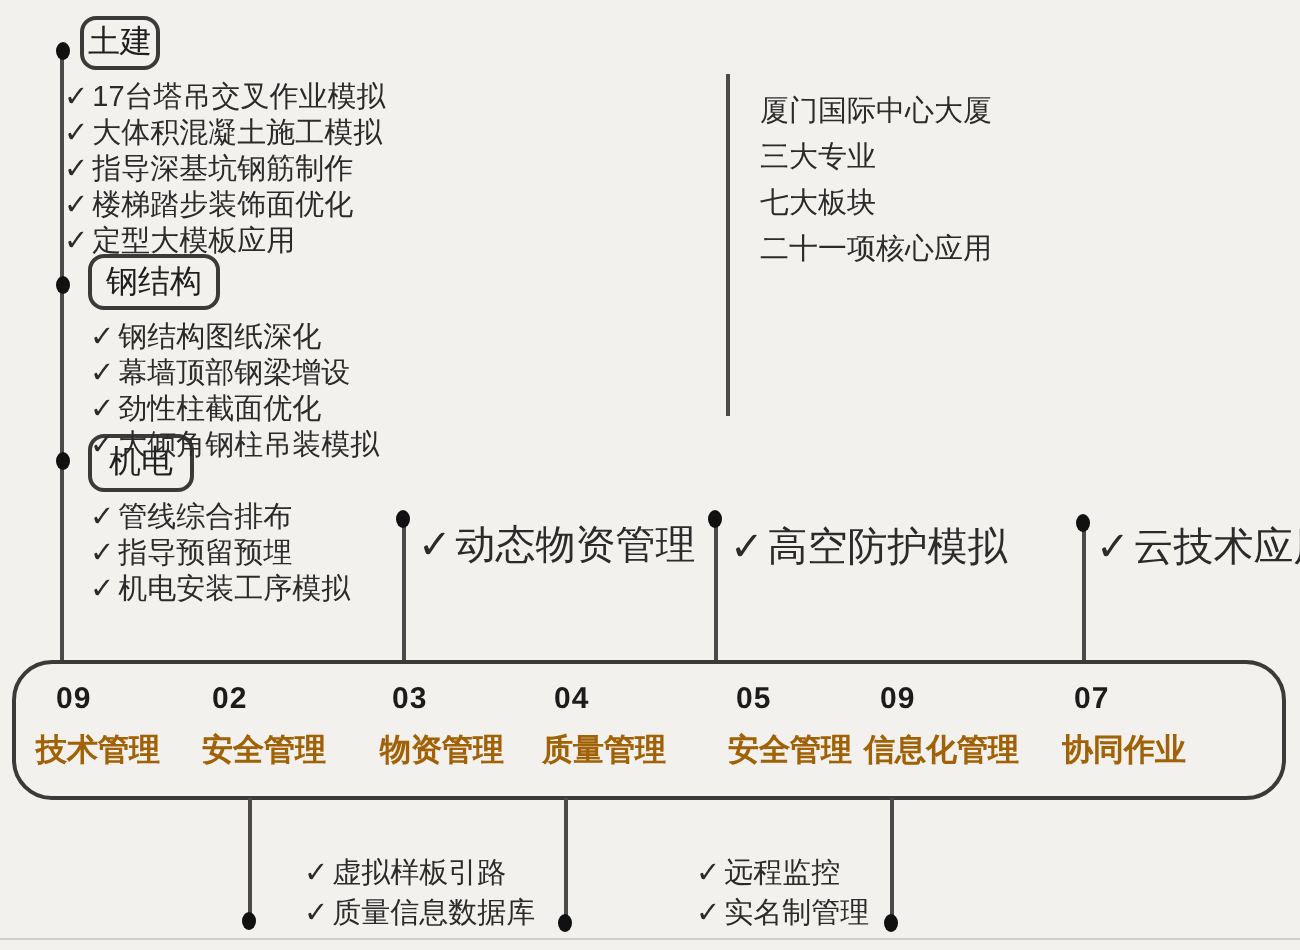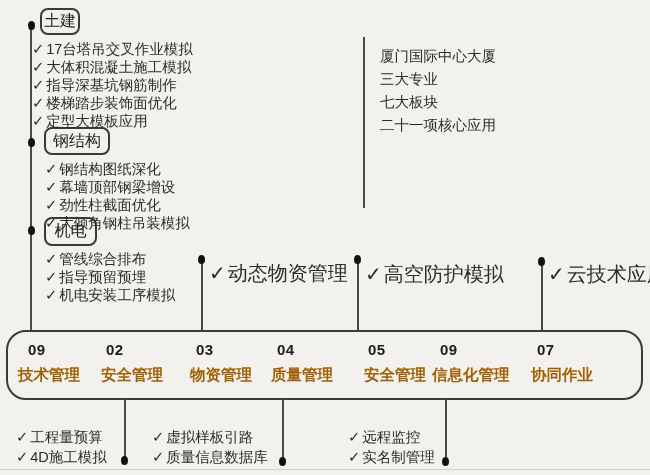"✓ 工程量预算" div.bottom-group { html: <div> <div><span>✓</span><span>工程量预算</span></div> <div><span>✓</span><span>4D施工模拟</span></div> </div> -> none }
